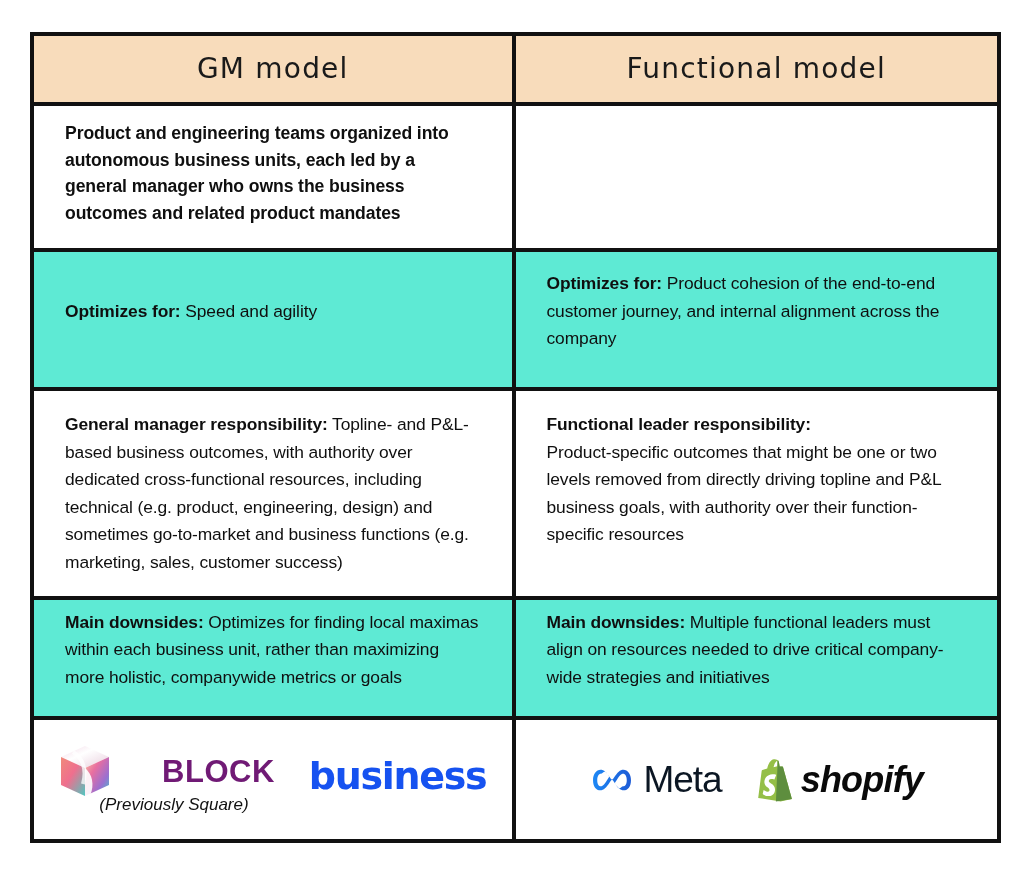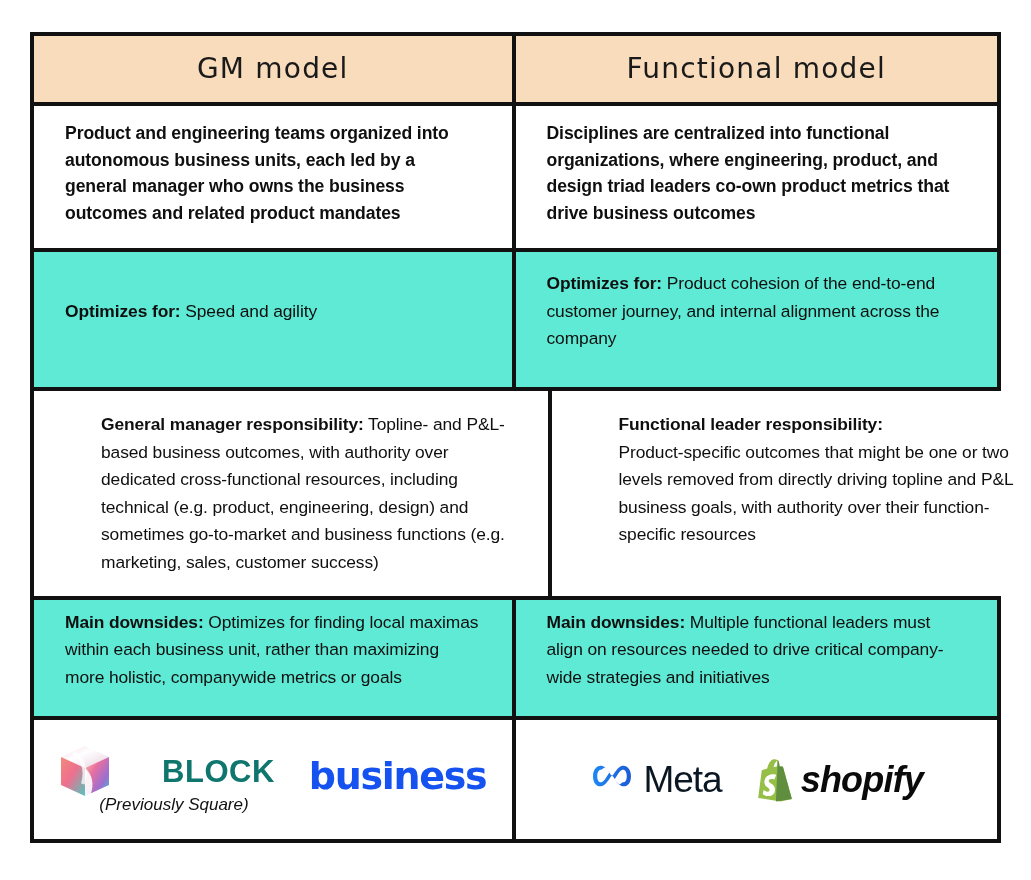"Disciplines are centralized into" div.t-cell { html: <div> <p>Disciplines are centralized into functional organizations, where engineering, product, and design triad leaders co-own product metrics that drive business outcomes</p> </div> -> none }
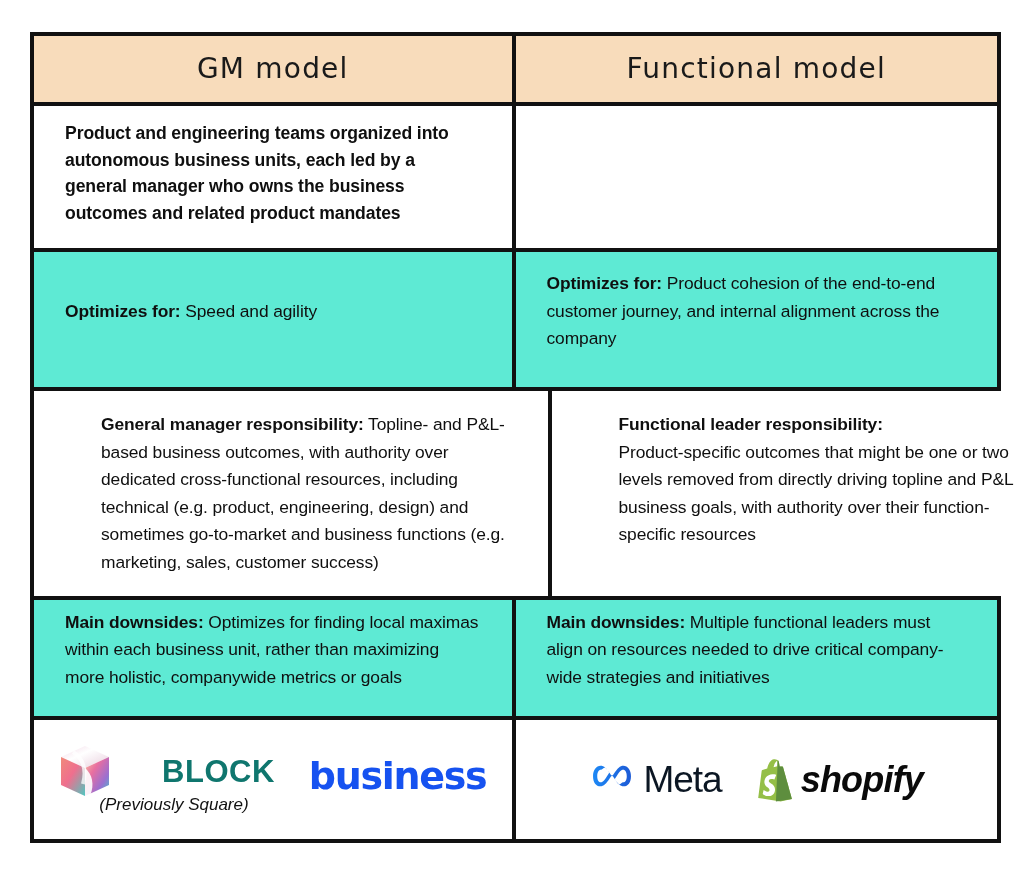"General manager responsibility: Topline-" .t-row.r3 .t-cell { margin-left: 36px -> none }
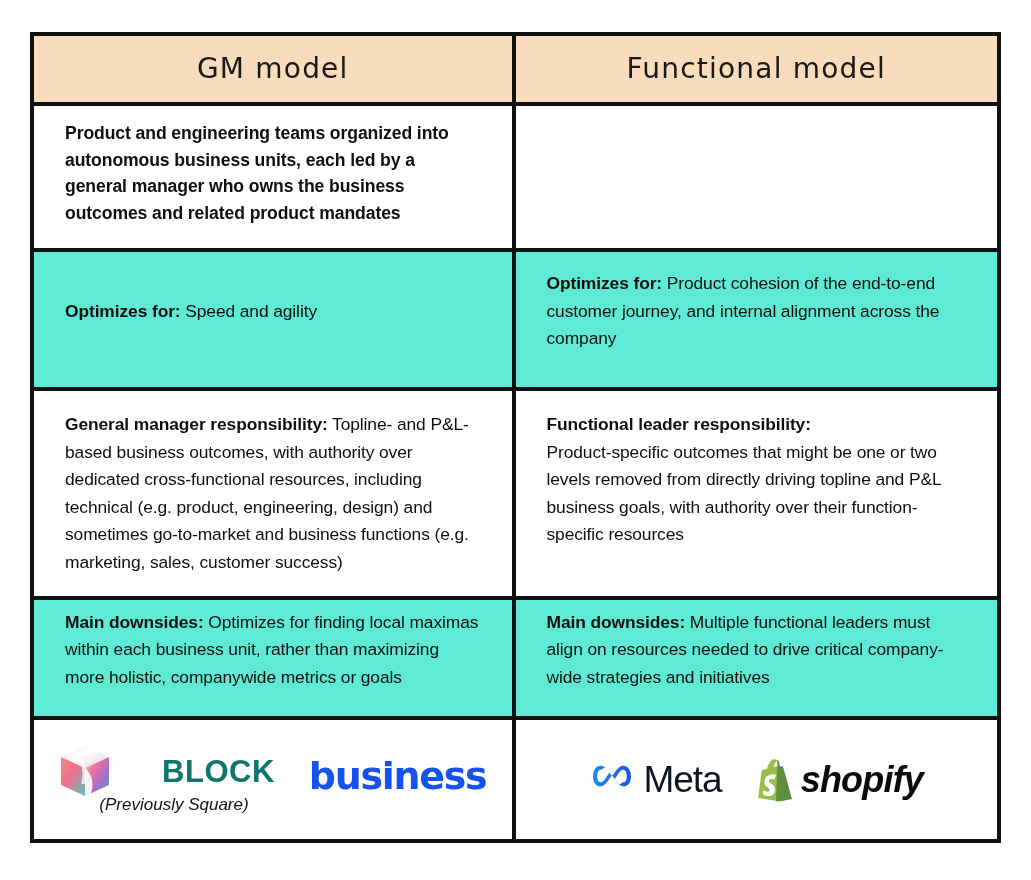"BLOCK" .block-word { color: #0f766e -> #701a75 }
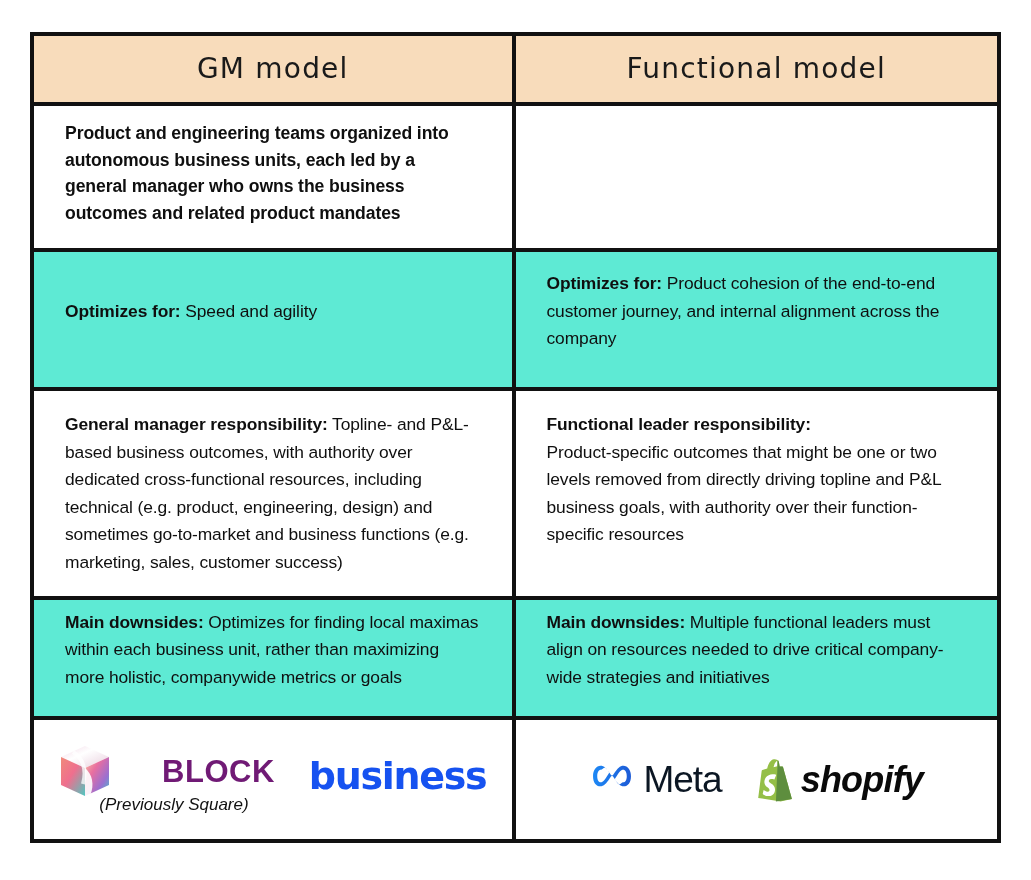"Meta" .meta-lockup { align-items: none -> center }
